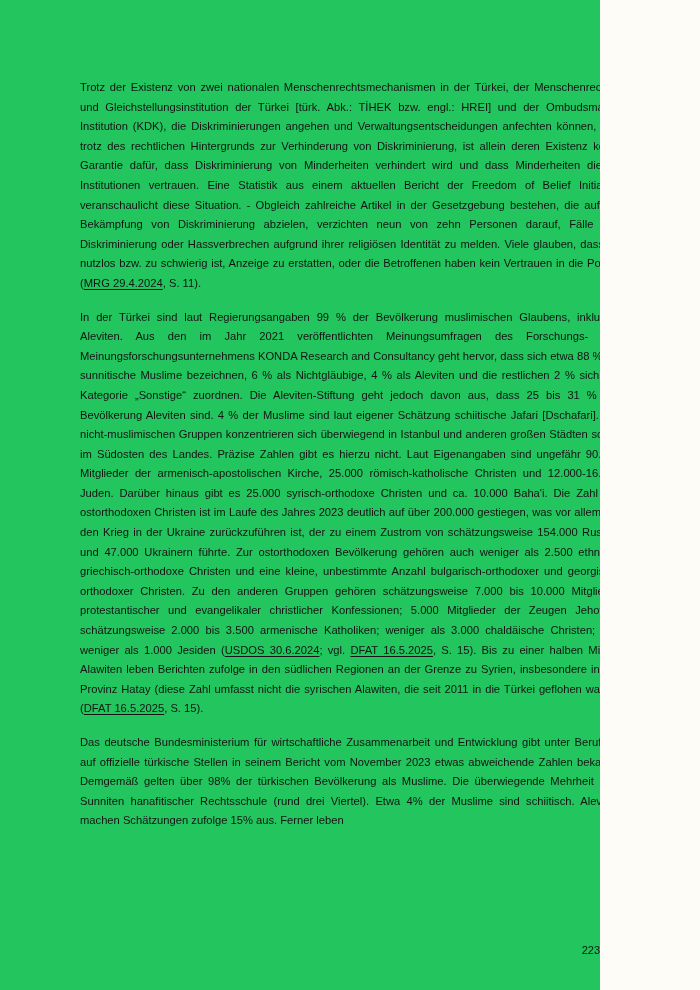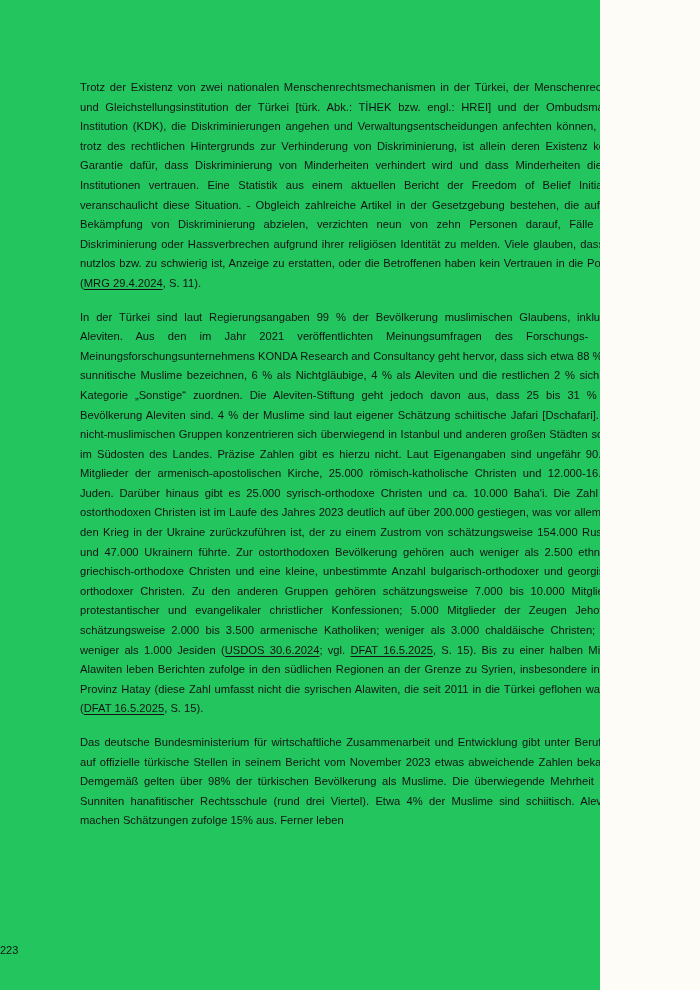"223" .pagenum { text-align: left -> right }
